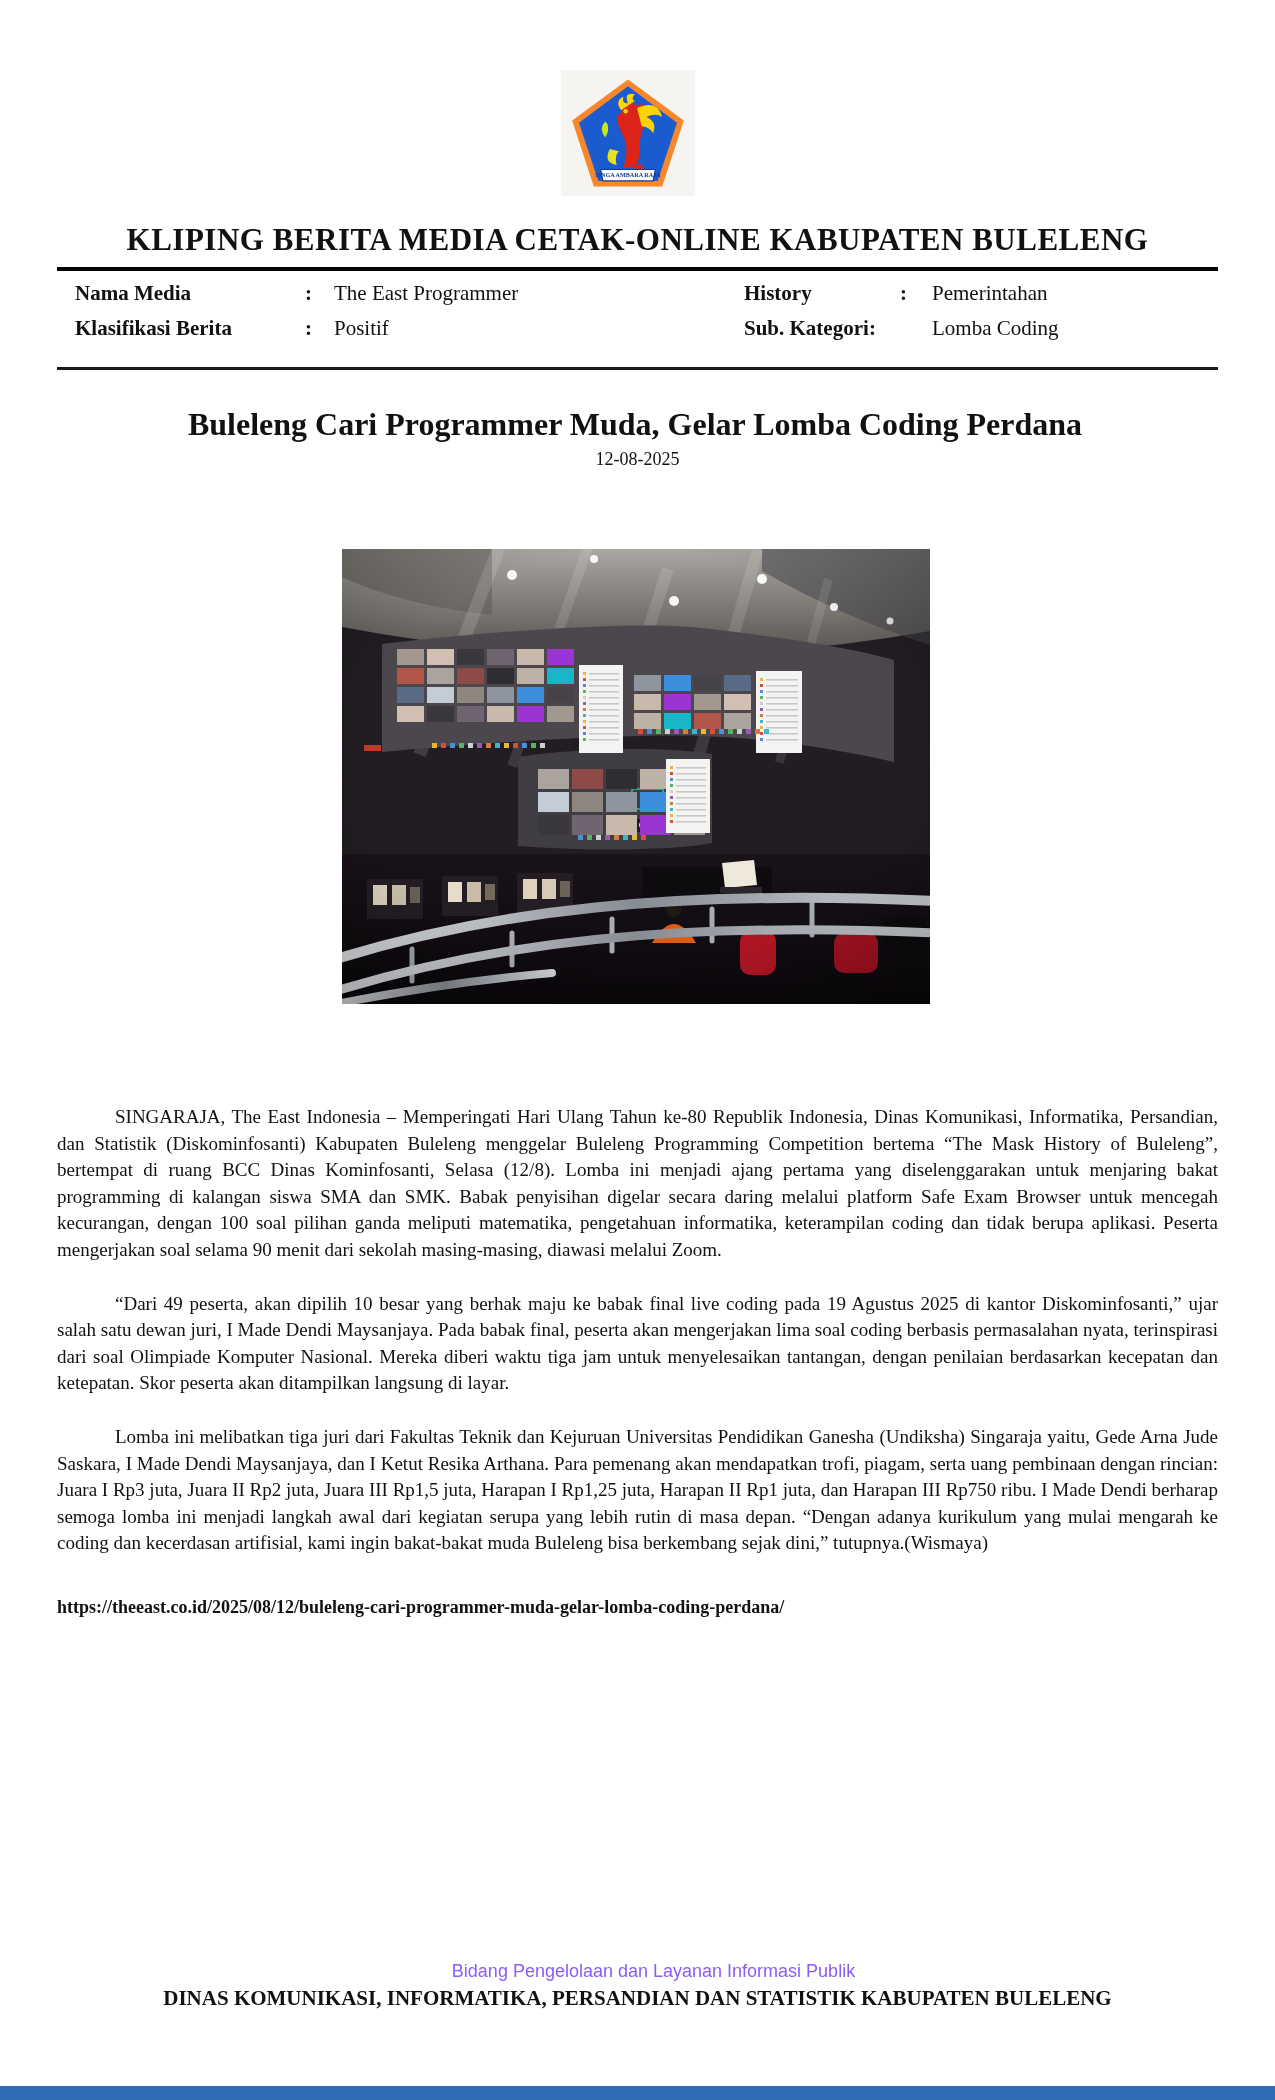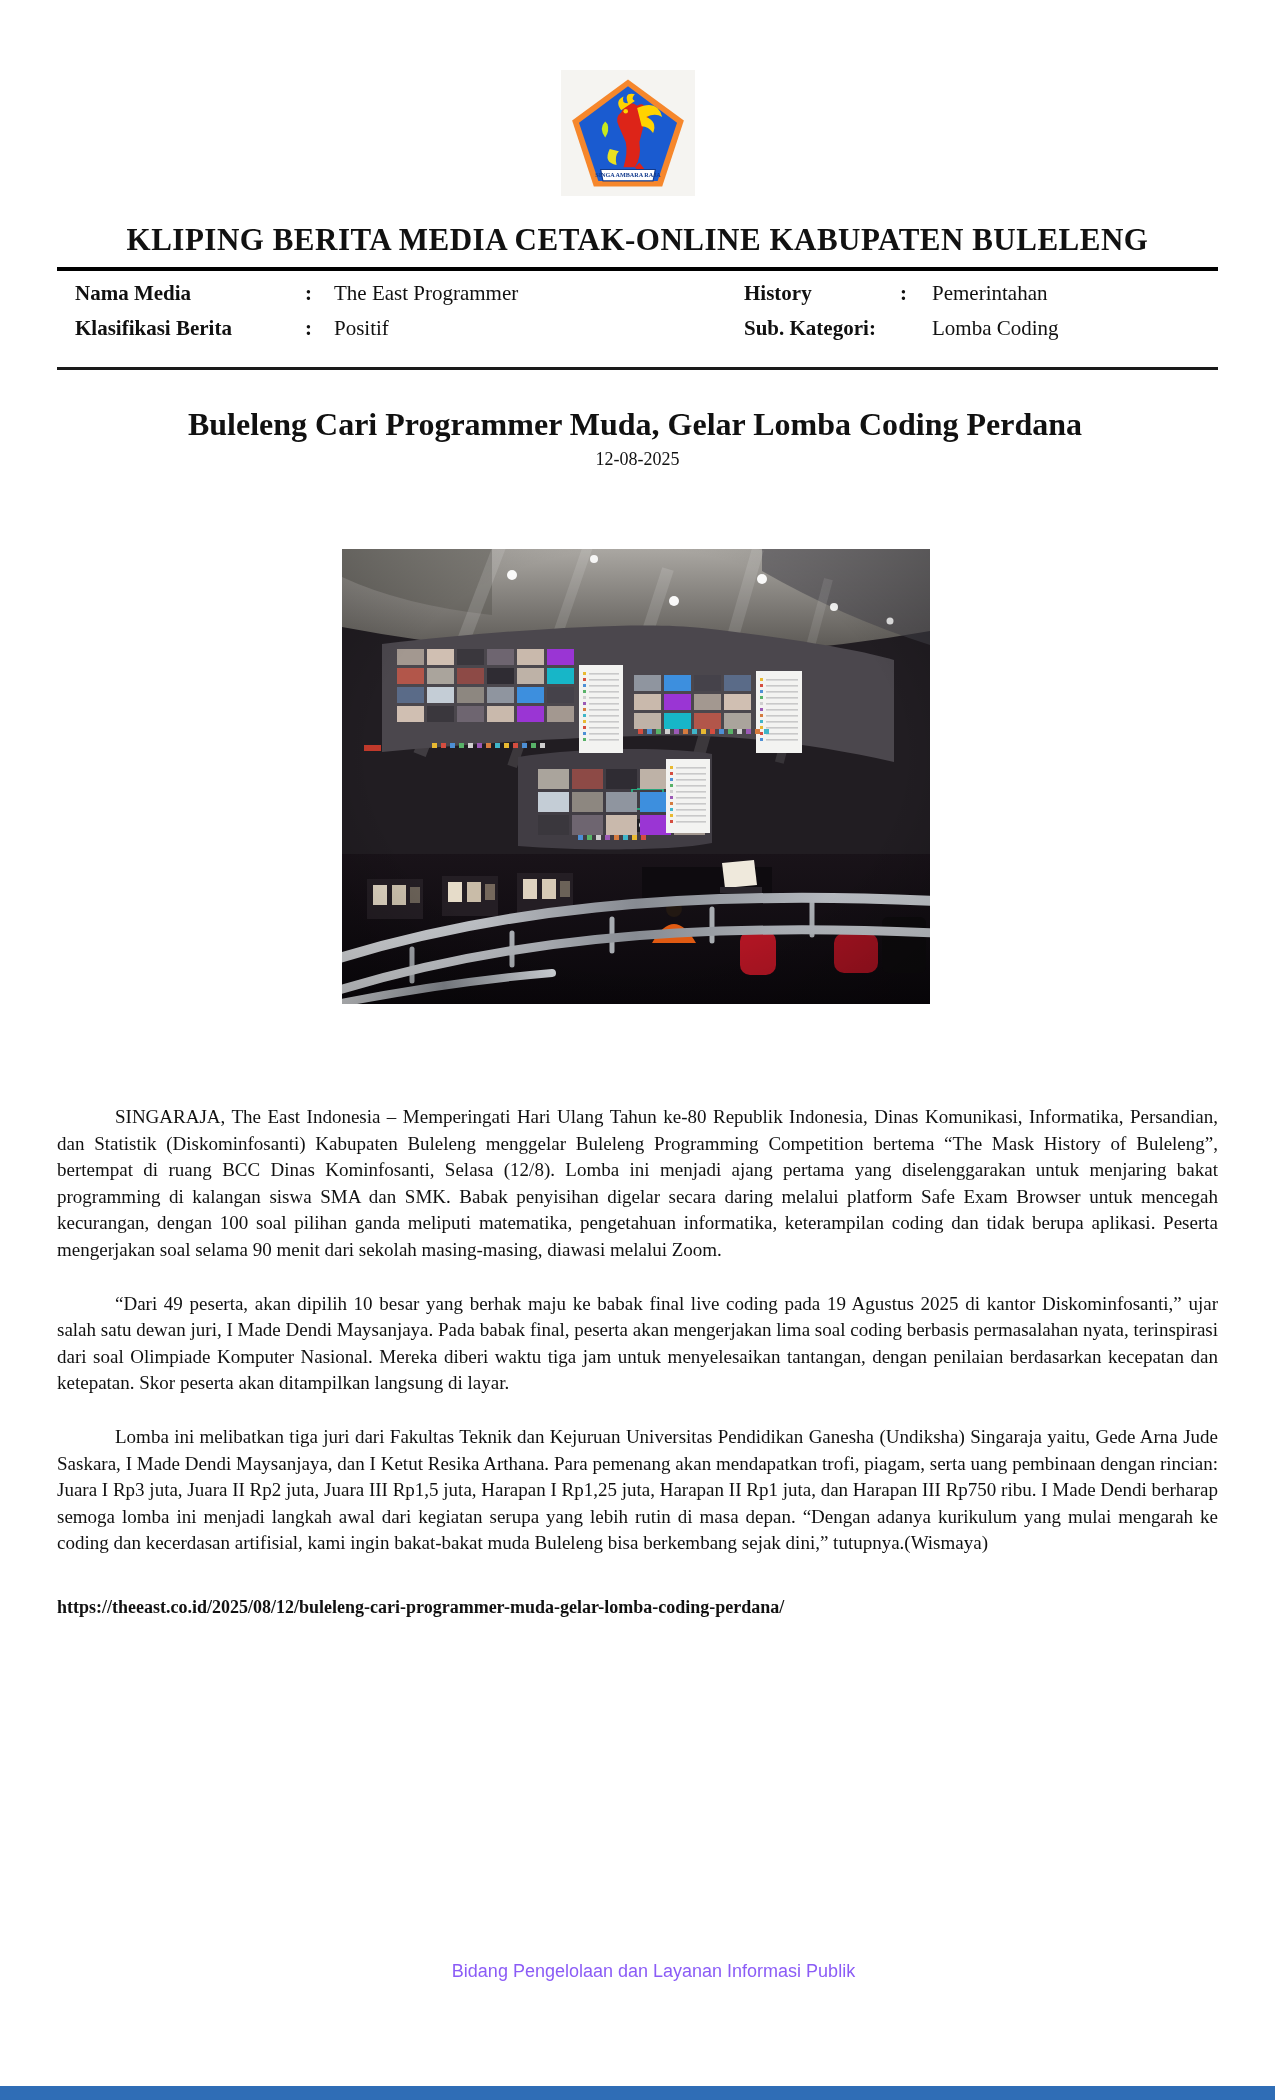"DINAS KOMUNIKASI, INFORMATIKA," div.footer-line2 { html: none -> <div>DINAS KOMUNIKASI, INFORMATIKA, PERSANDIAN DAN STATISTIK KABUPATEN BULELENG</div> }
